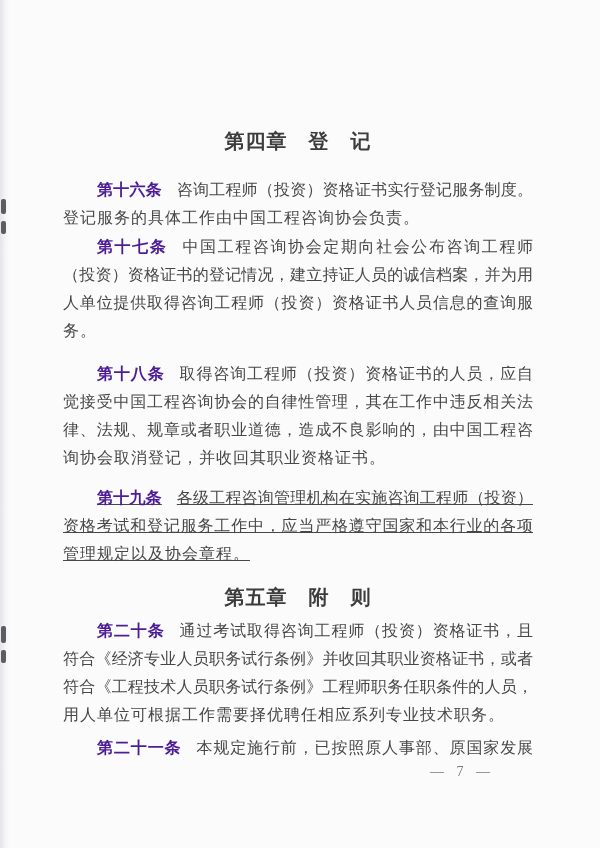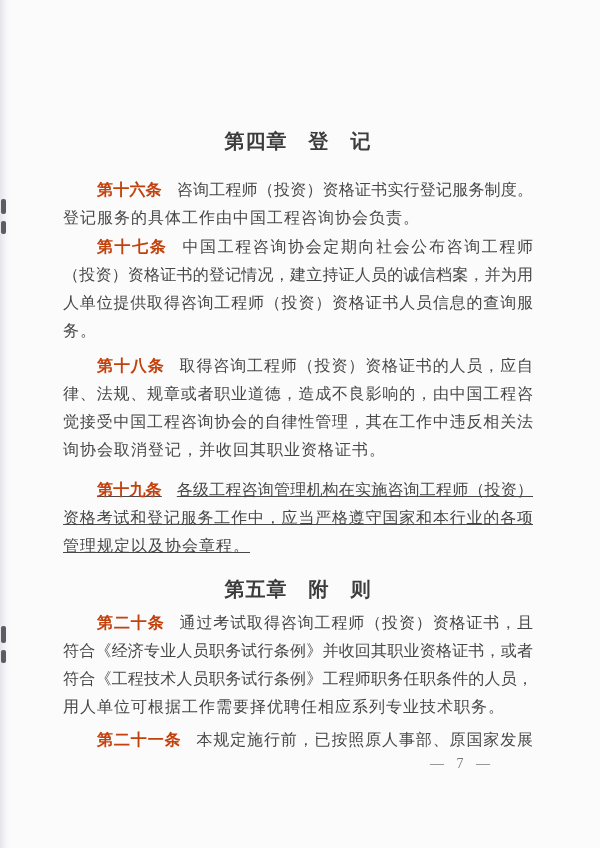"第十六条" .term { color: #c2410c -> #4c1d95 }
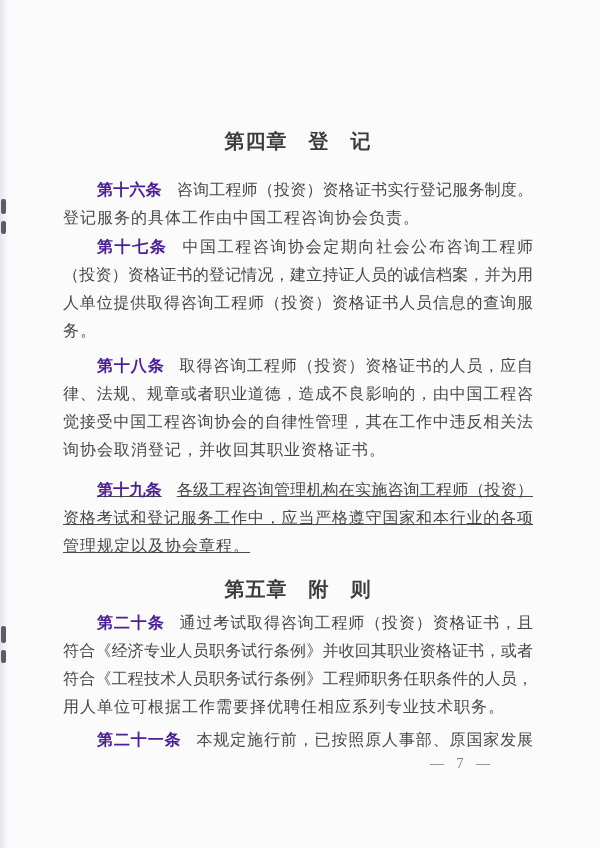"第十七条 中国工程咨询协会定期向社会公布咨询工程师" .p17 { margin-bottom: 7px -> 15px }
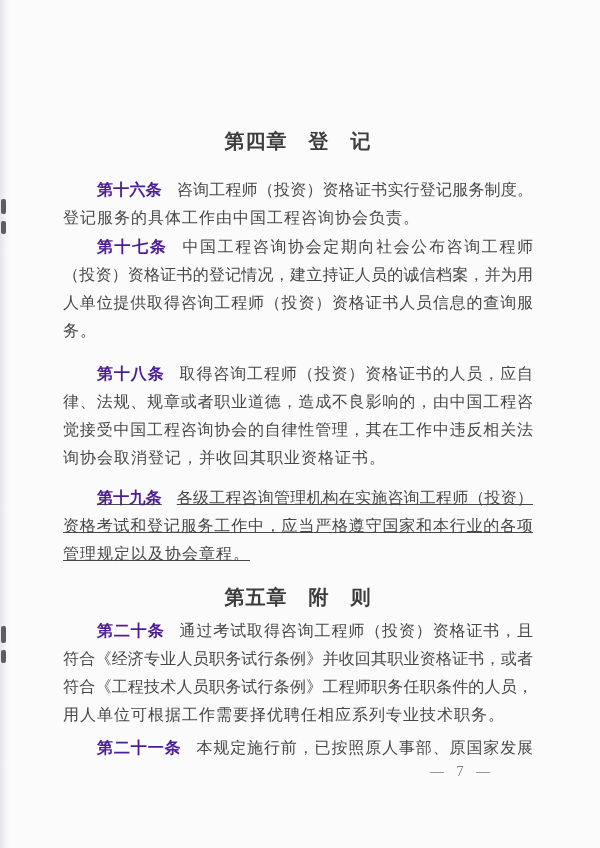"律、法规、规章或者职业道德，造成不良影响的，由中国工程咨" span.ln { order: before "觉接受中国工程咨询协会的自律性管理，其在工作中违反相关法" -> after "觉接受中国工程咨询协会的自律性管理，其在工作中违反相关法" }
